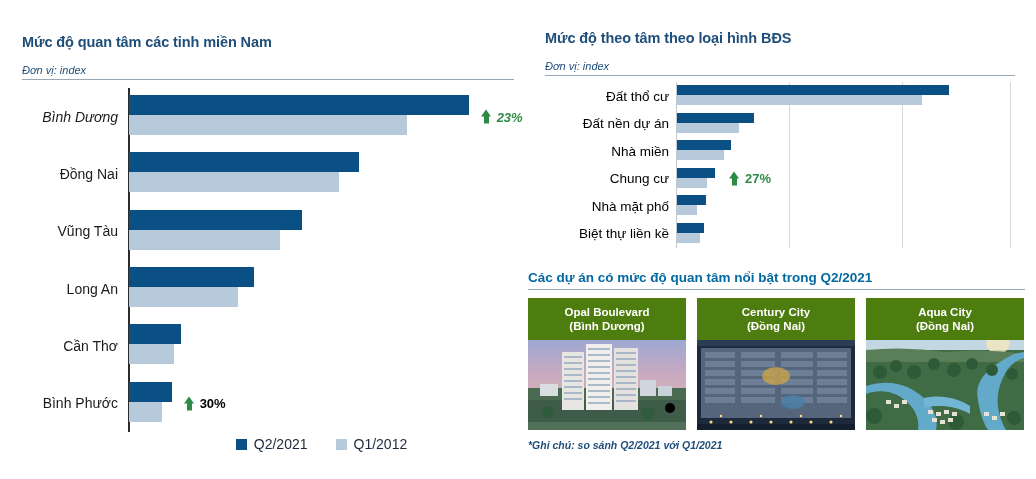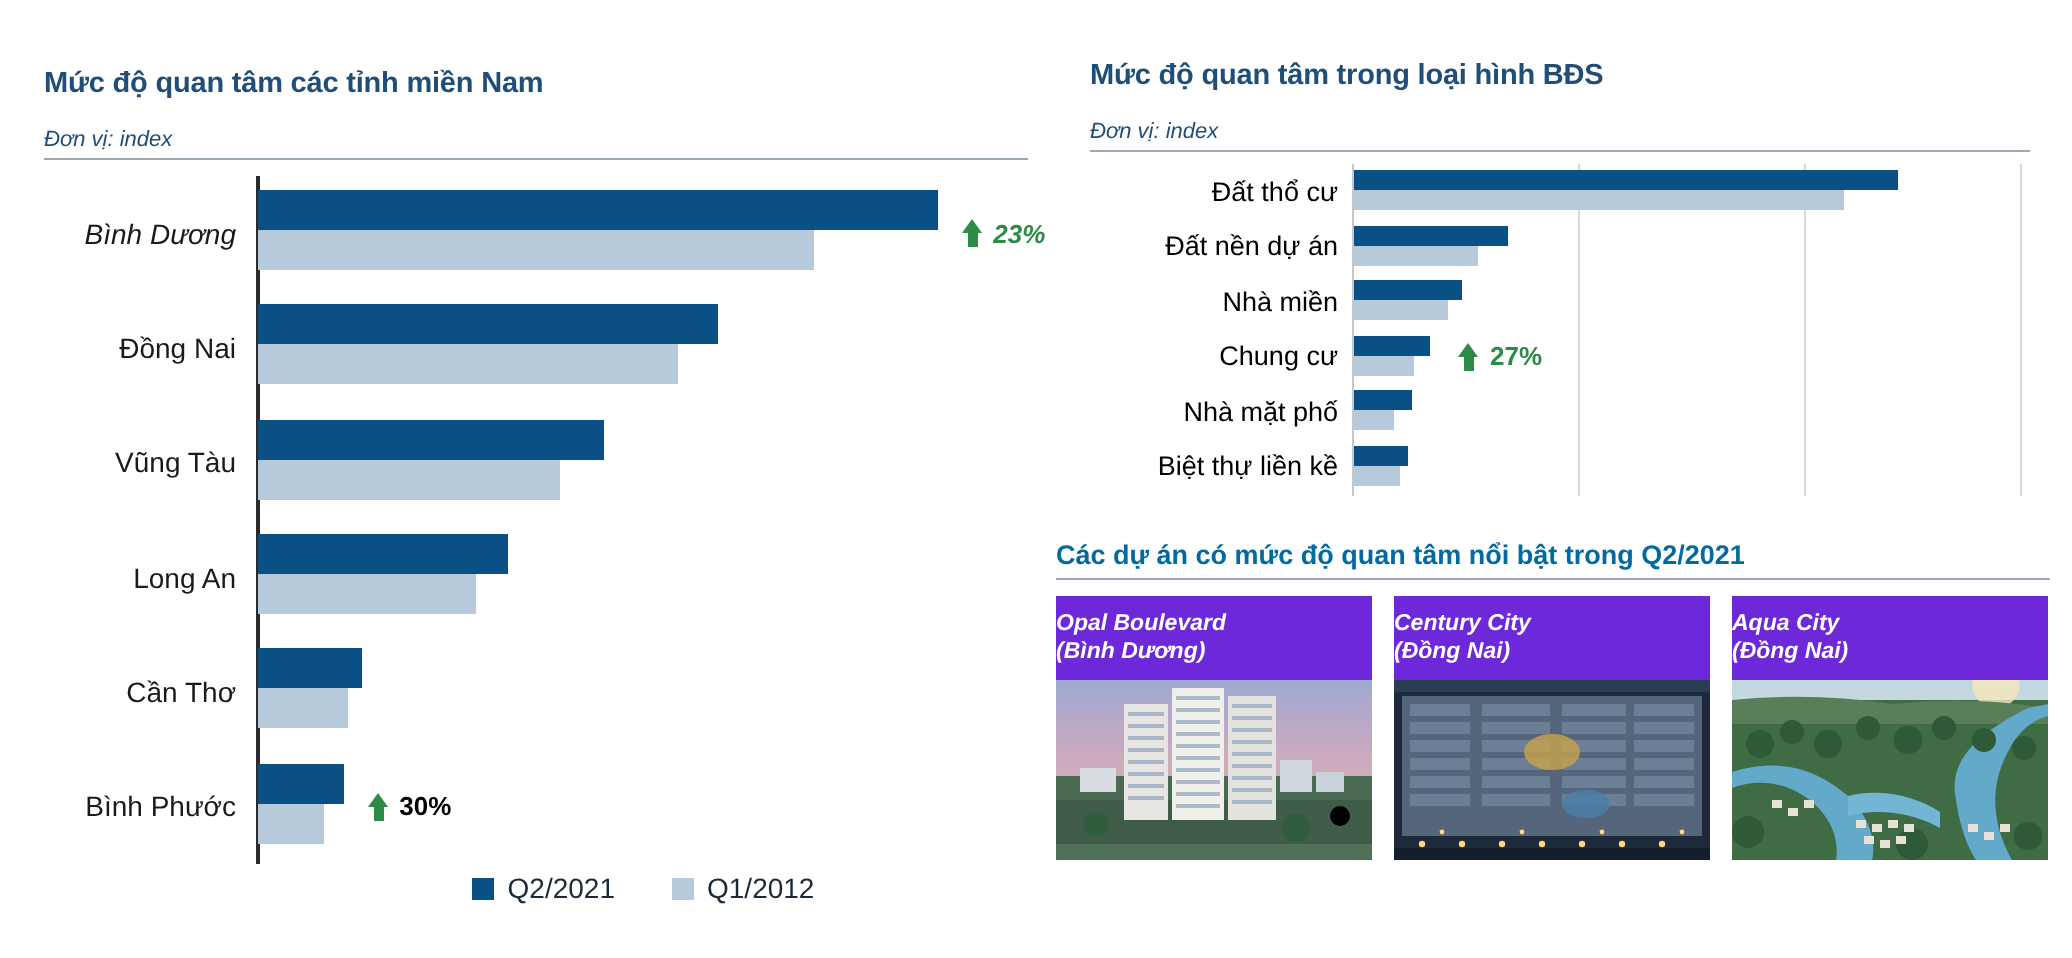"Mức độ quan tâm trong" div.panel-title { text: quan tâm trong -> theo tâm theo }
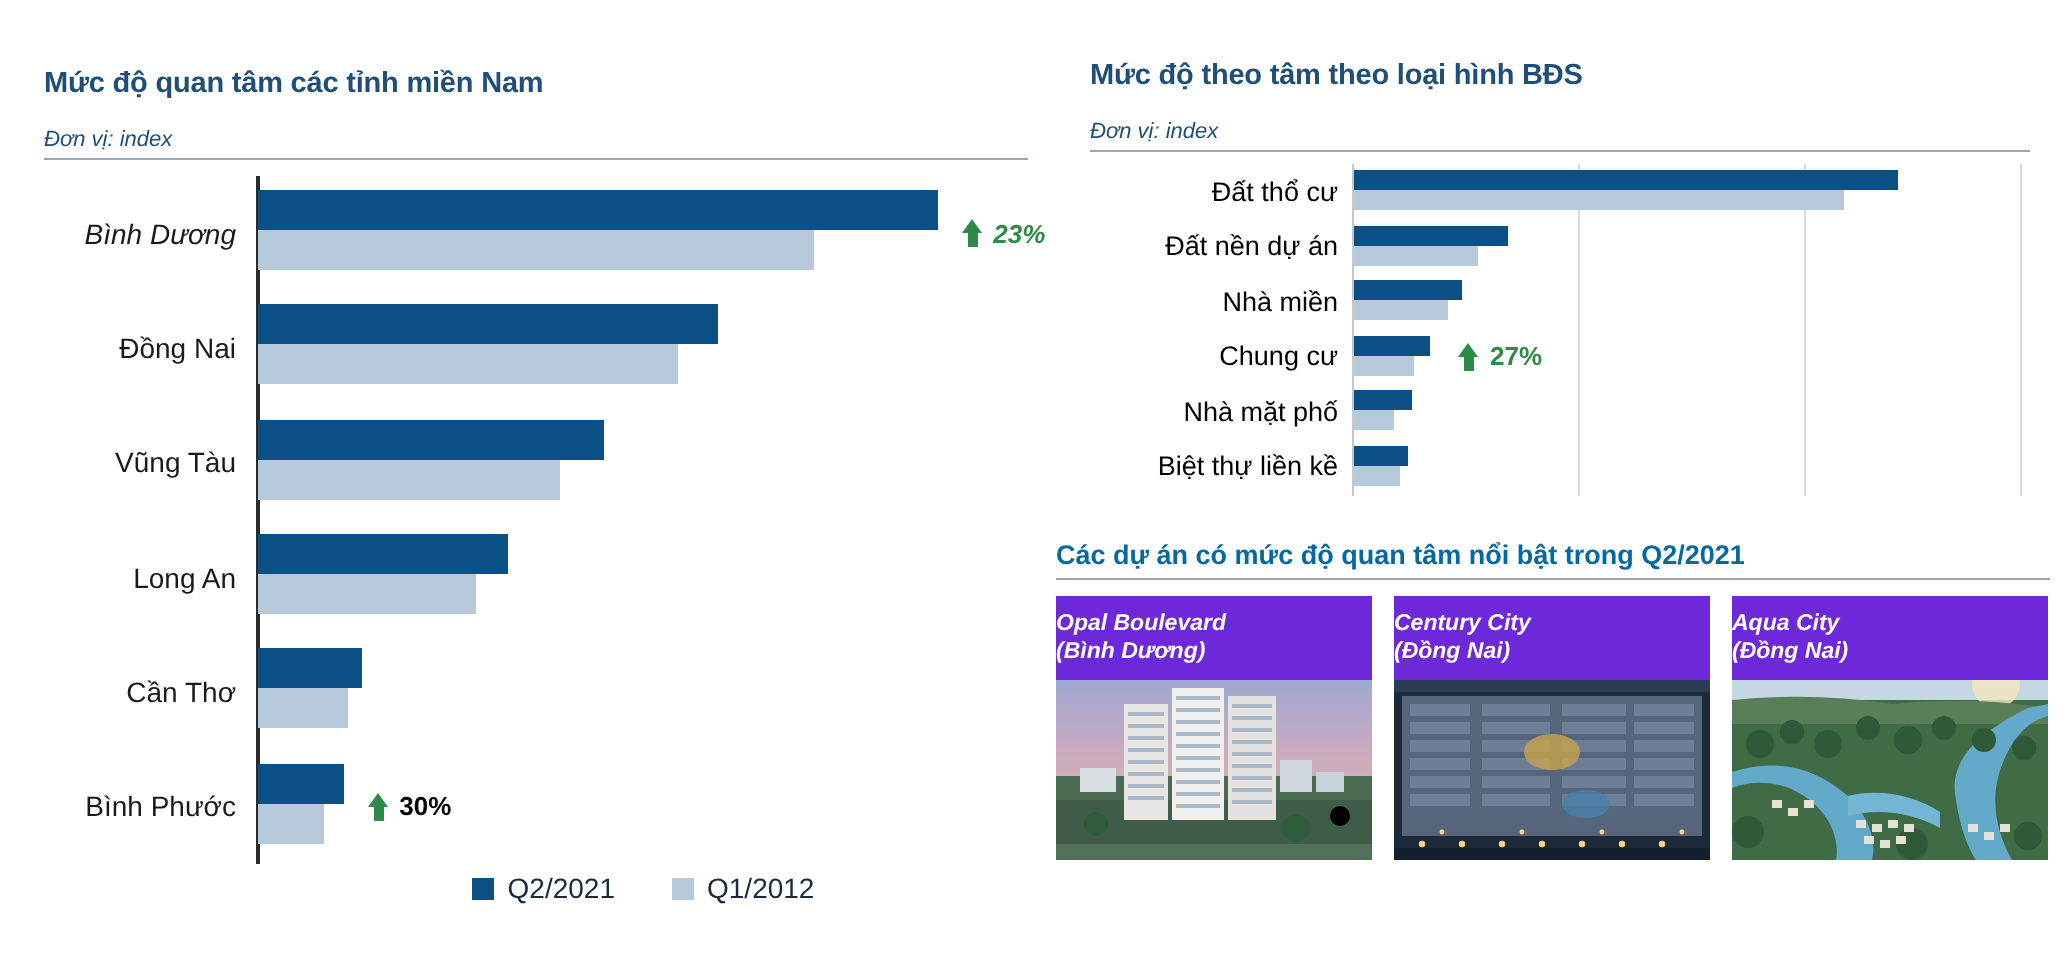"Opal Boulevard" .card-head { align-items: flex-start -> center; background: #6d28d9 -> #4d7c0f; font-style: italic -> none }
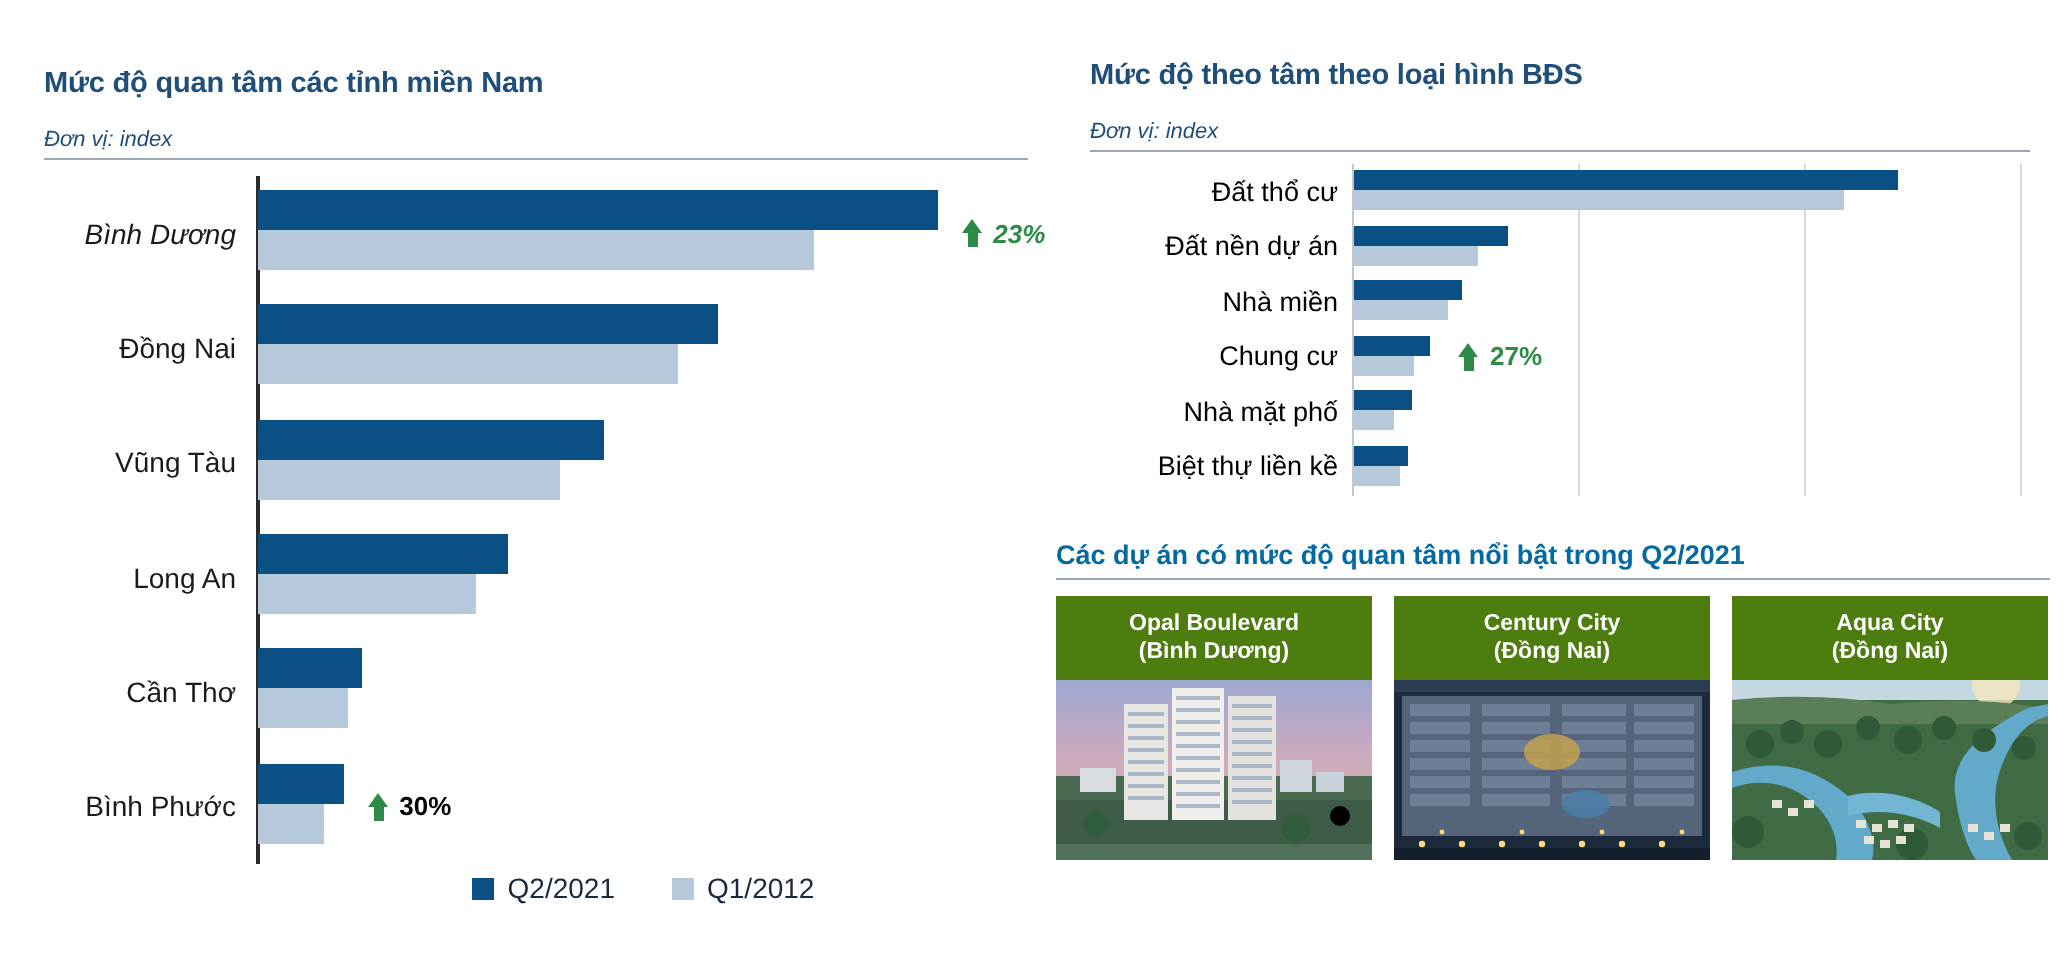"*Ghi chú: so sánh Q2/2021" div { html: none -> <div>*Ghi chú: so sánh Q2/2021 với Q1/2021</div> }
